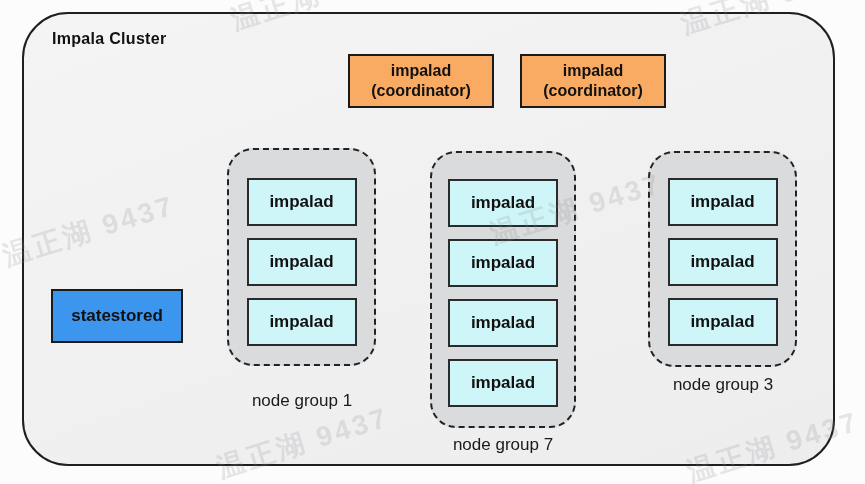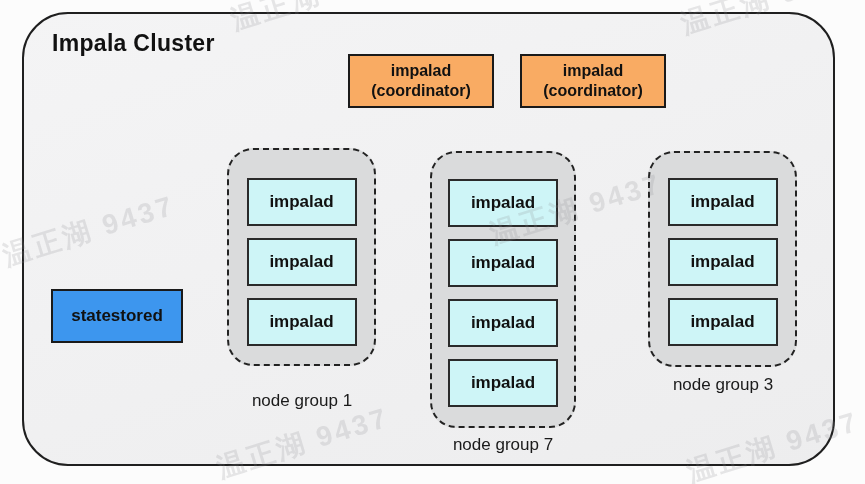"Impala Cluster" .cluster-title { font-size: 23px -> 16px }
